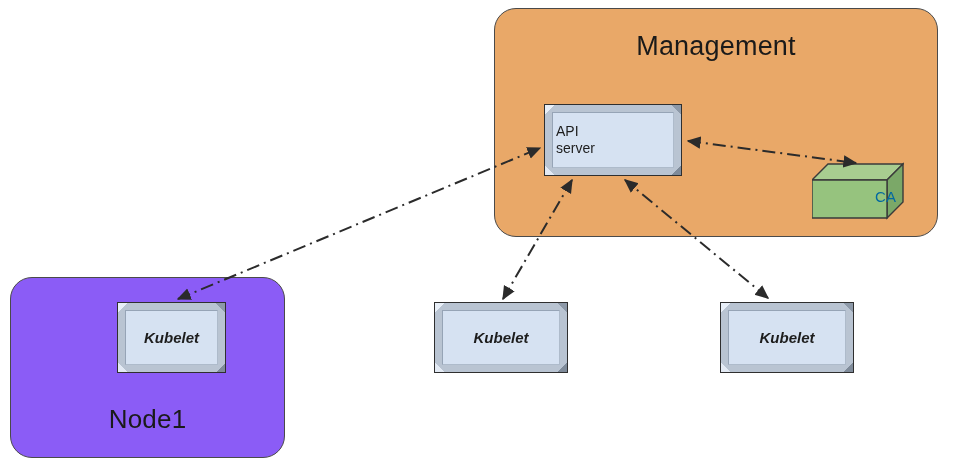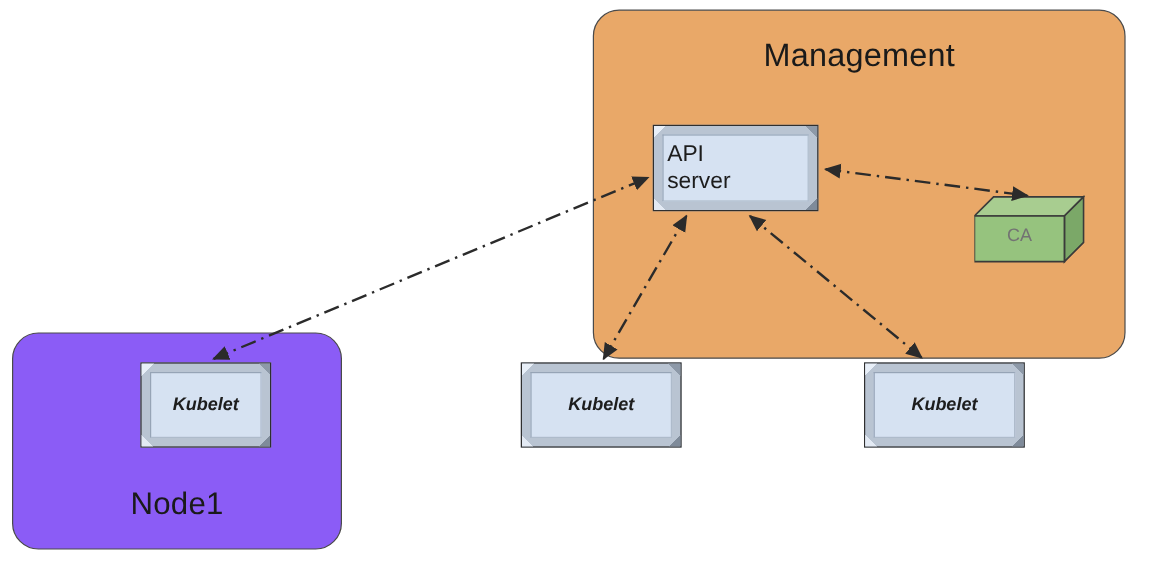"Management" div.container-box { height: 291px -> 229px }
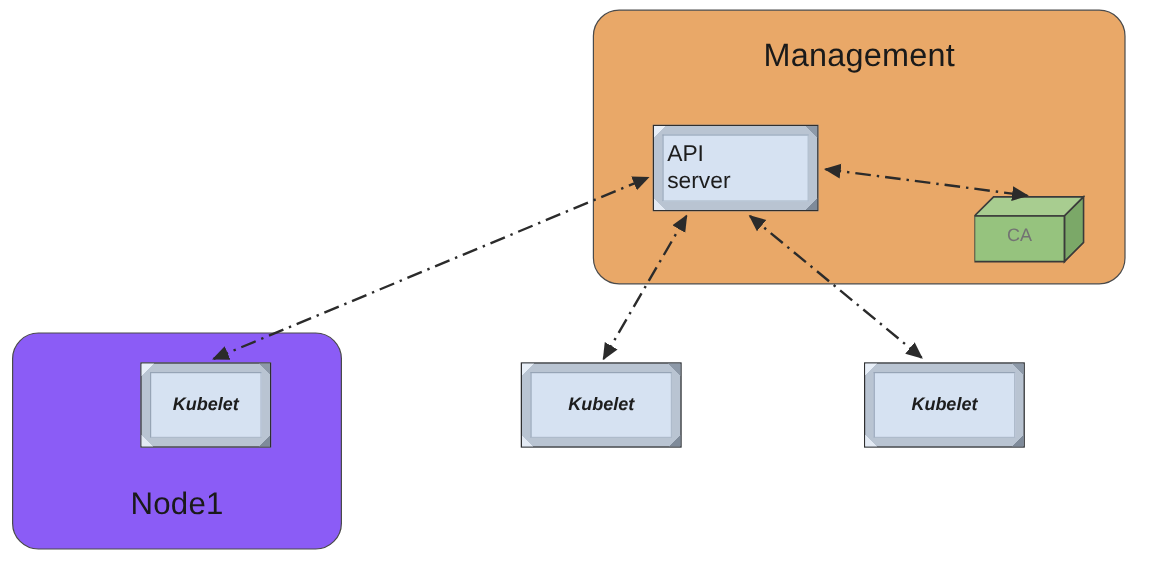"API" .bevel-label { font-size: 19px -> 14px }
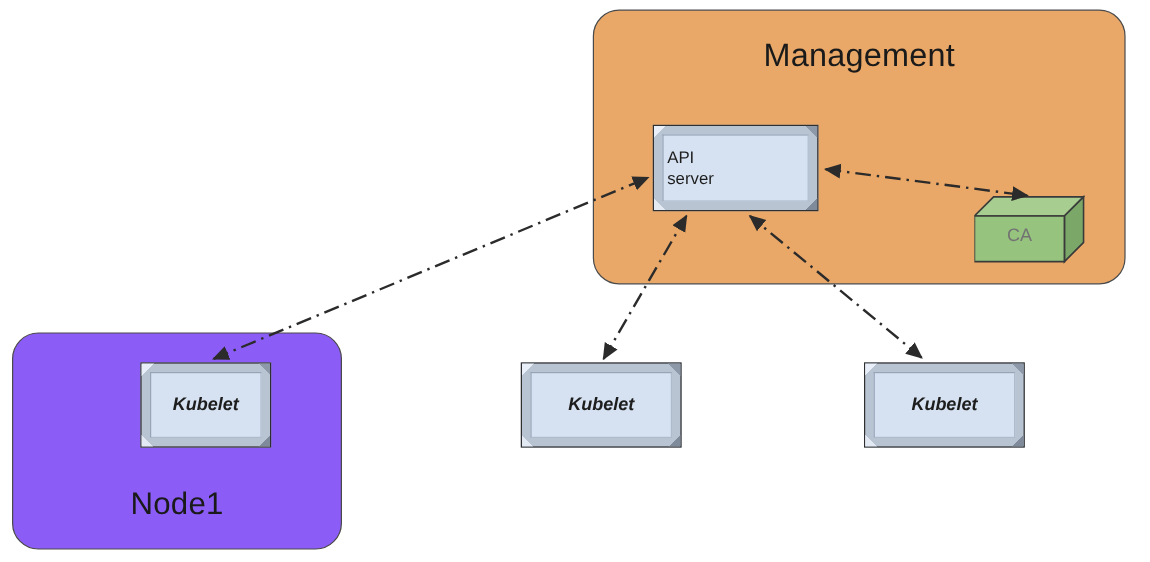"CA" .cuboid-label { color: #737373 -> #0369a1; padding-left: none -> 36px }
